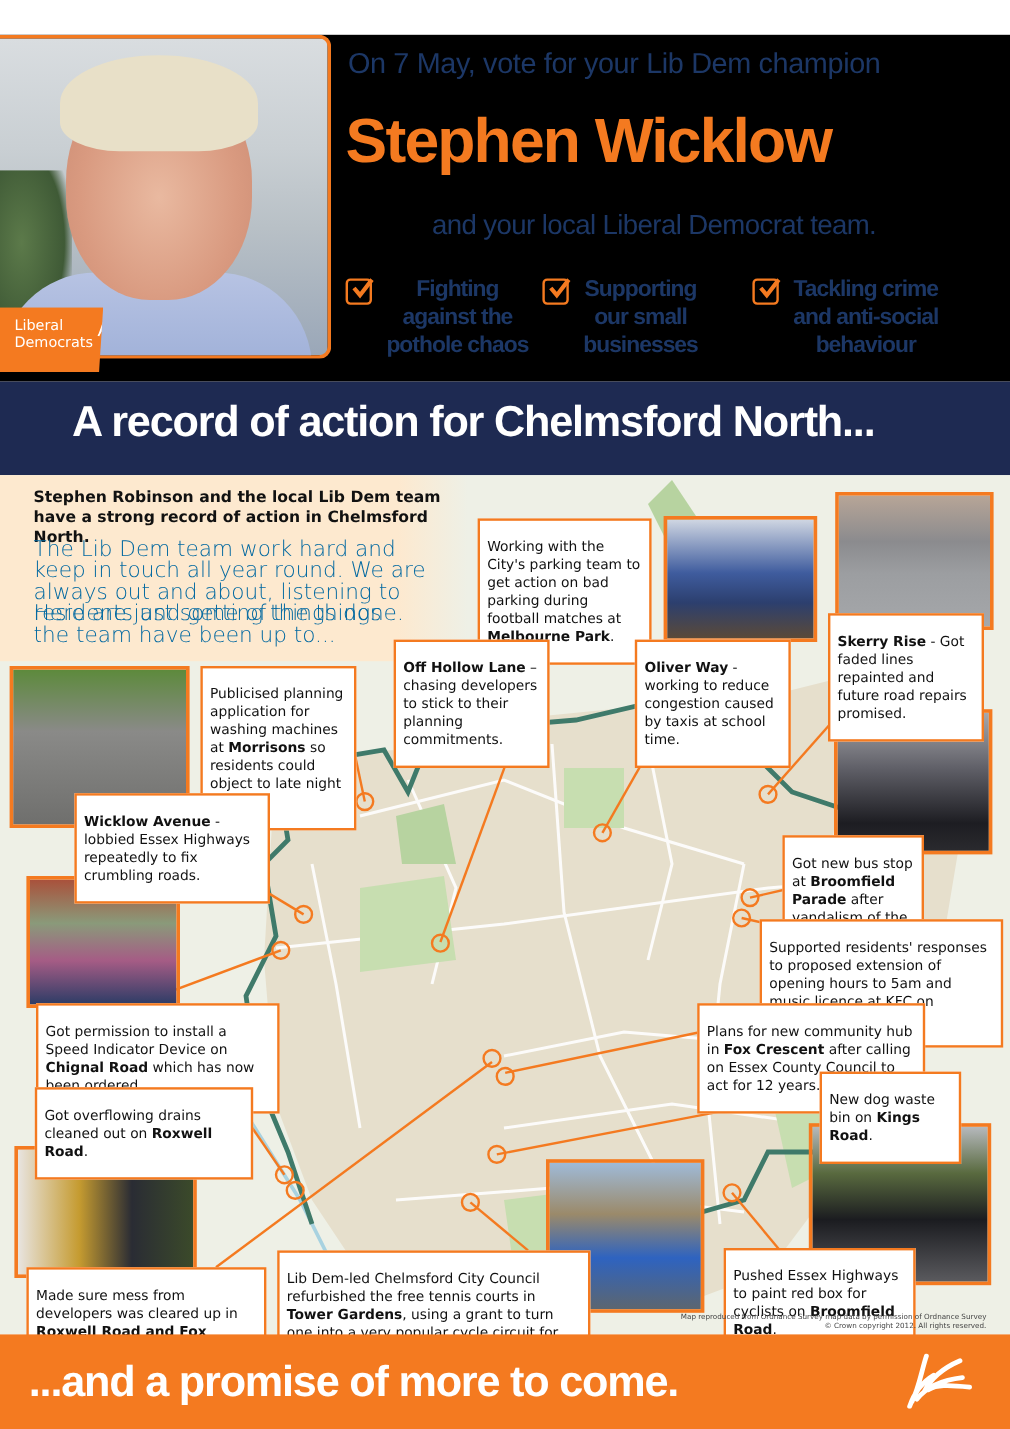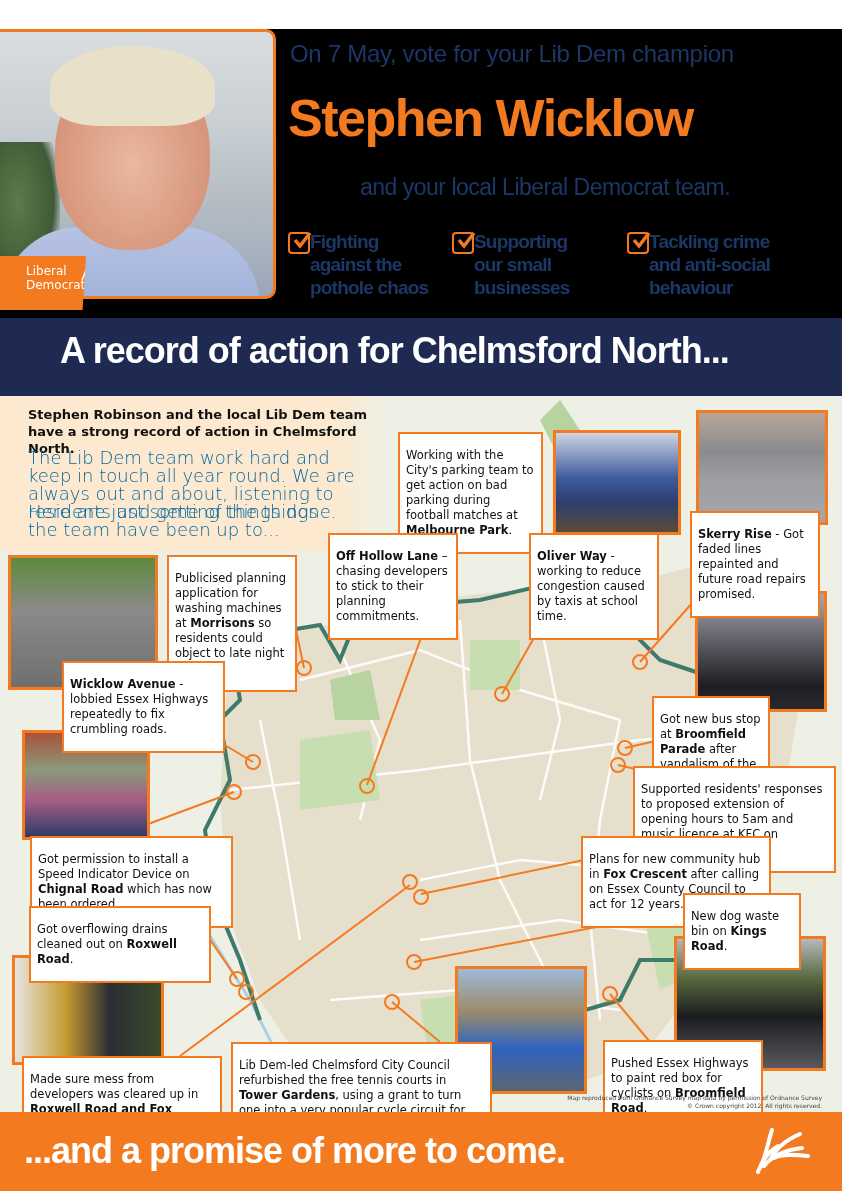"Fighting" .pledge { gap: 0 -> 12px; text-align: none -> center }
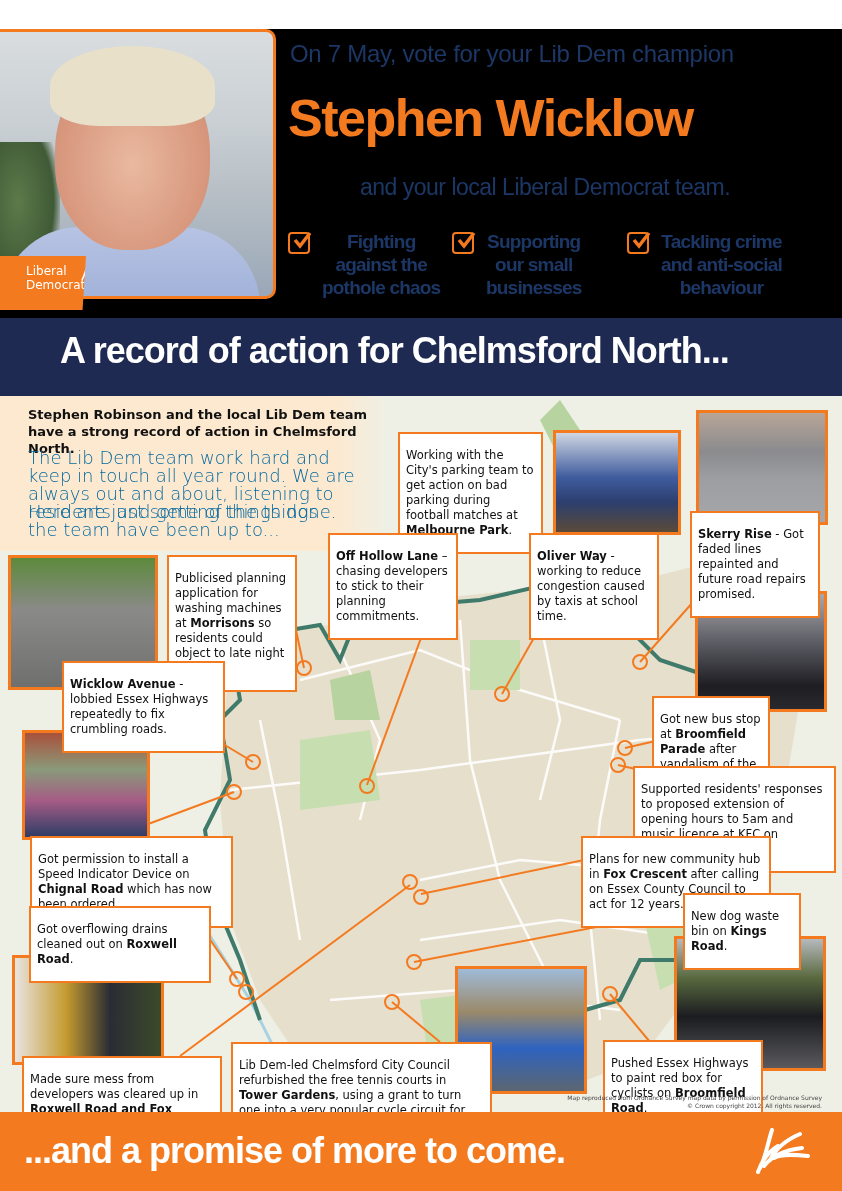"Liberal" .logo-tab { padding: 8px 0 0 26px -> 8px 0 0 12px }
